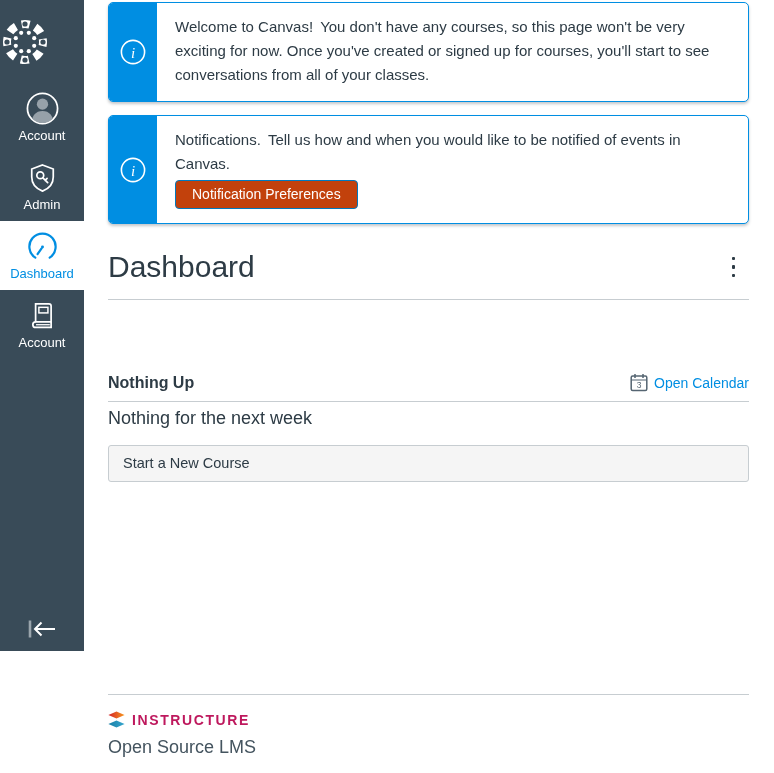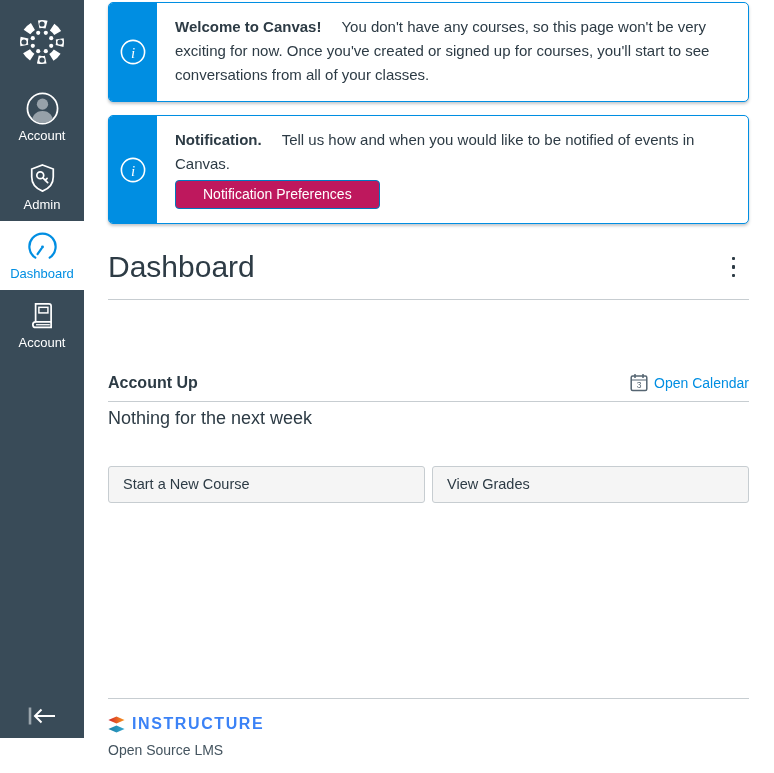"Welcome to Canvas!" .alert-title { font-weight: bold -> normal; margin-right: 20px -> 7px }
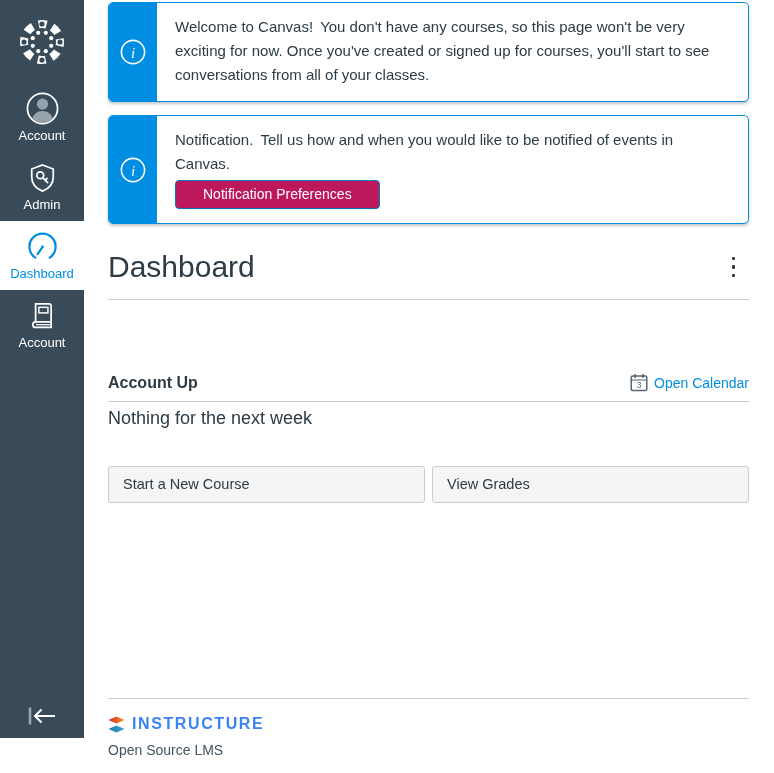"Account" .sidebar { align-items: center -> flex-start; height: 738px -> 651px }
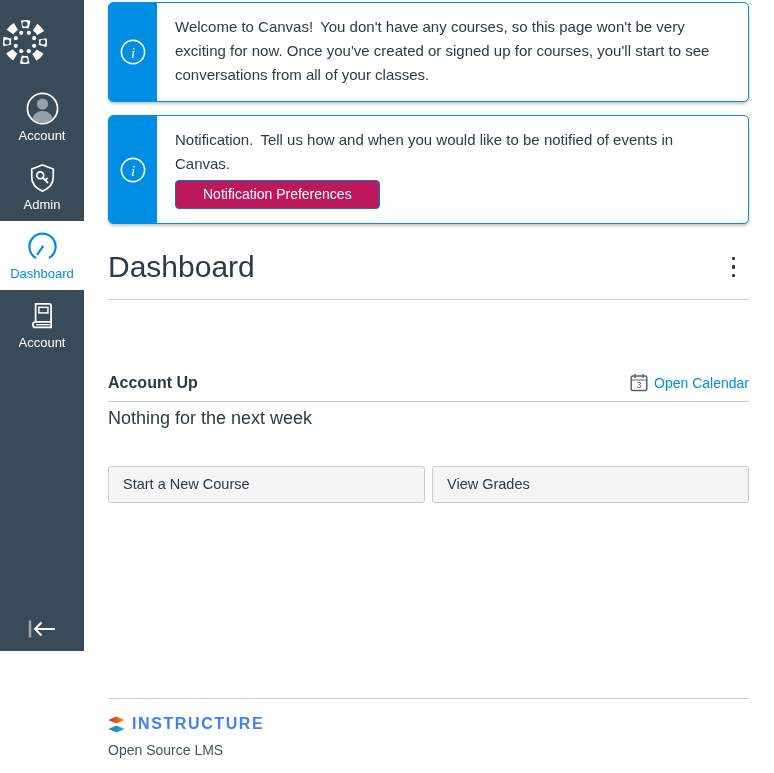"Notification." span.alert-title { text: Notification -> Notifications }
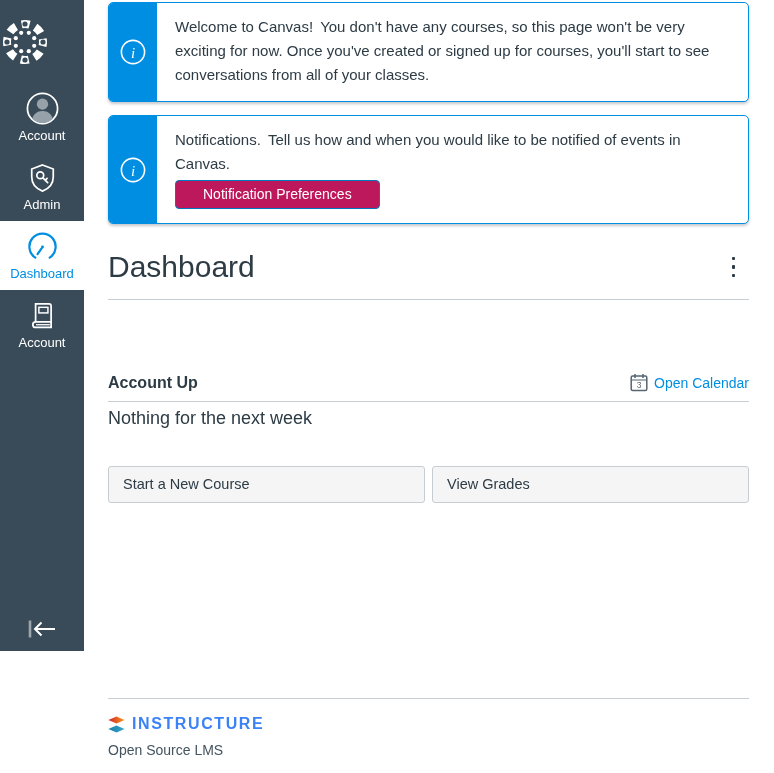"Notification Preferences" .notif-pref-btn { background: #be185d -> #c2410c; padding: 6px 27px 7px -> 6px 16px 7px }
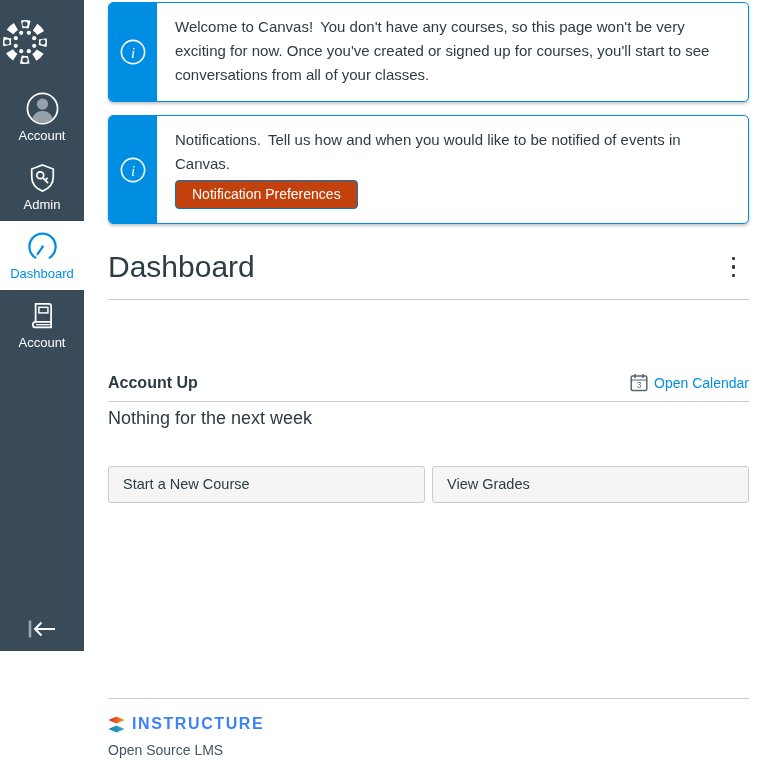"Account Up" h2.section-title { text: Account -> Nothing }
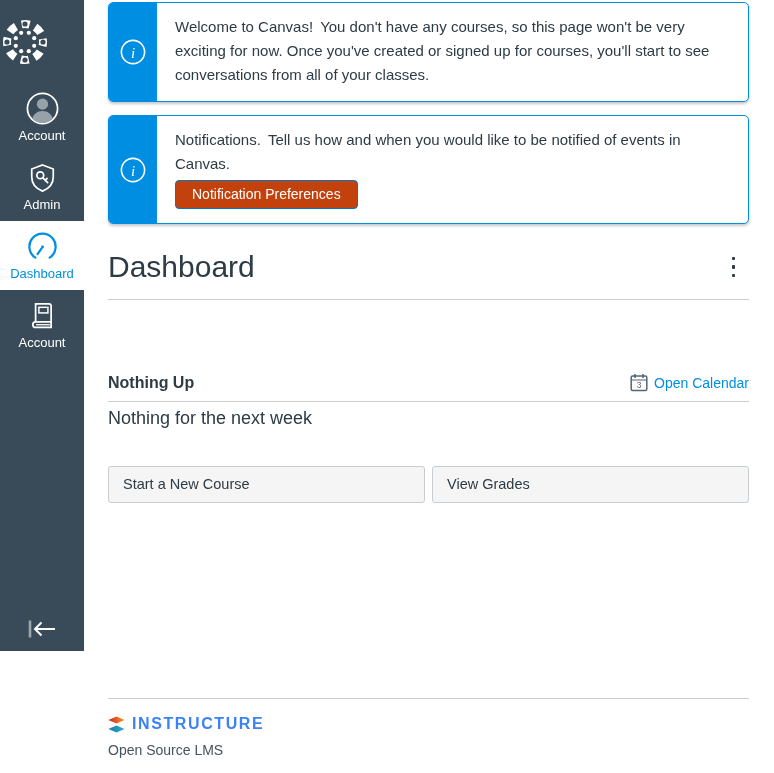"Start a New Course" .action-stack { flex-direction: none -> column; margin-top: 40px -> 19px }
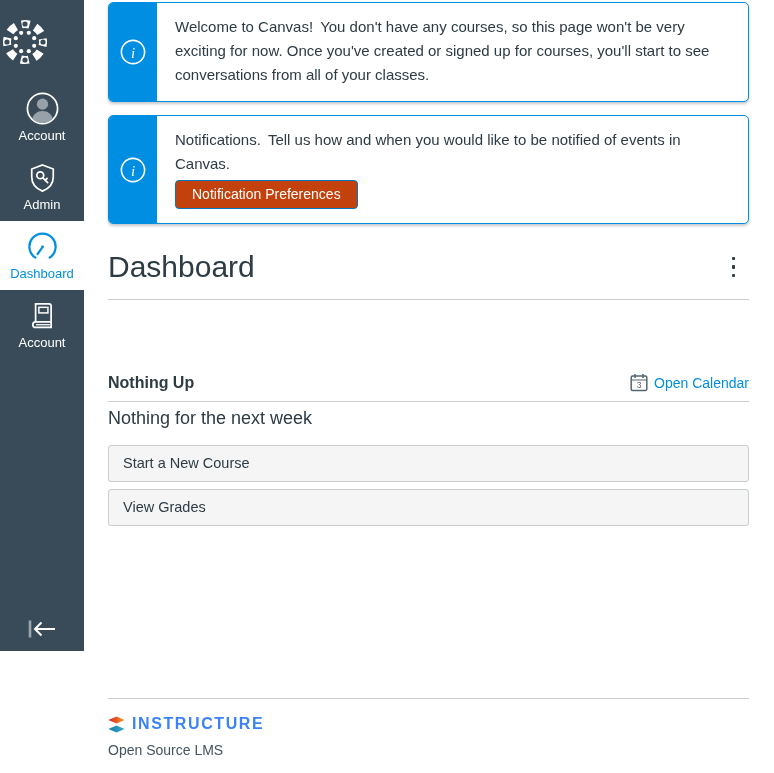"View Grades" button.action-btn { html: <button>View Grades</button> -> none }
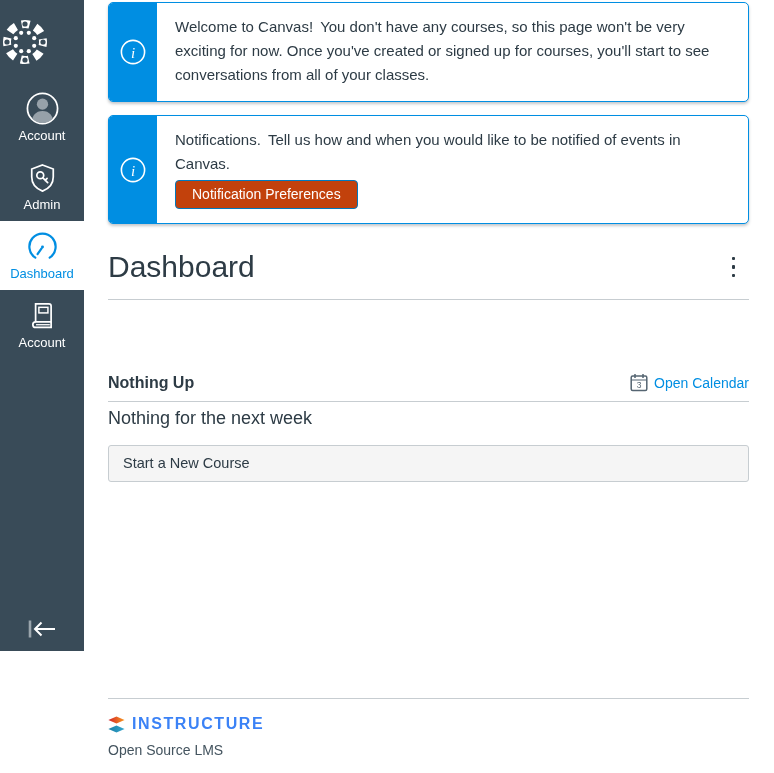"INSTRUCTURE" .brand-name { color: #3b82f6 -> #be185d; font-size: 16px -> 14px }
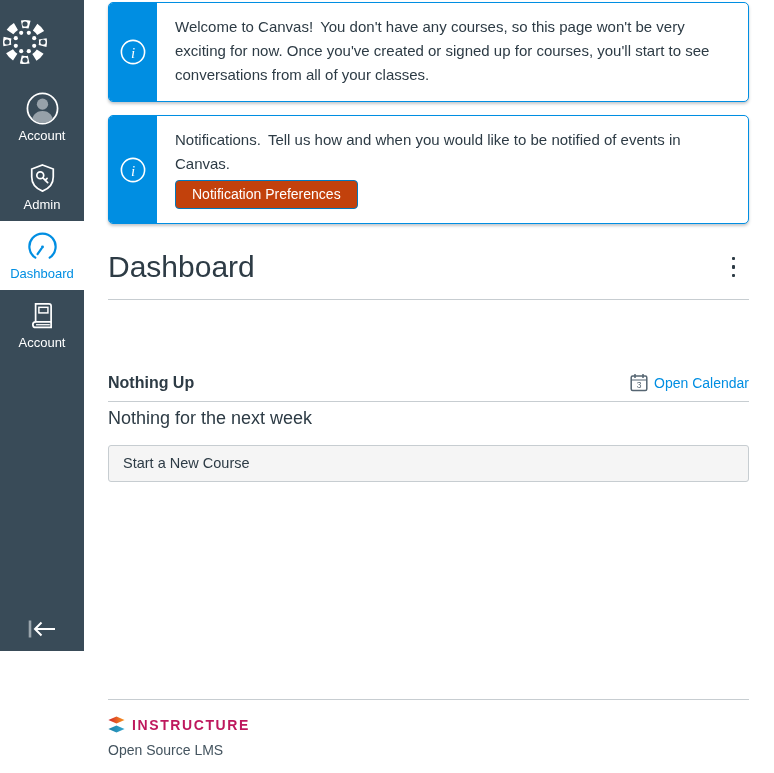"Open Source LMS" .tagline { font-size: 14px -> 18px }
